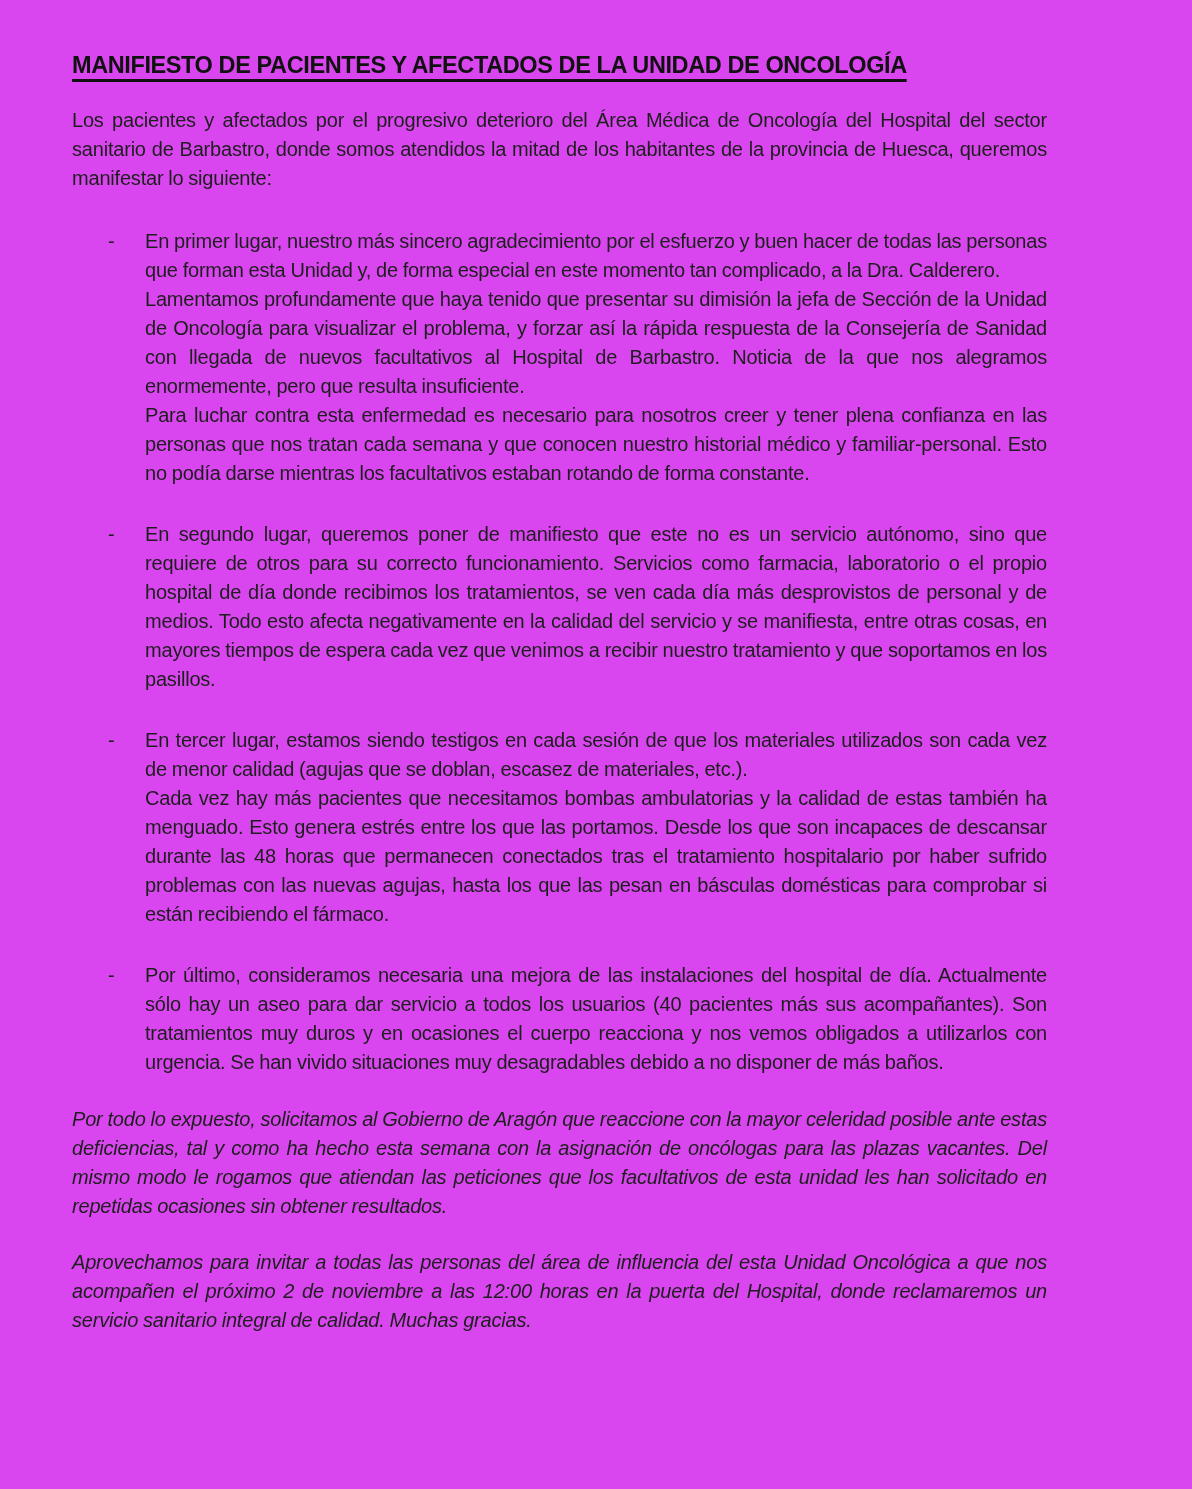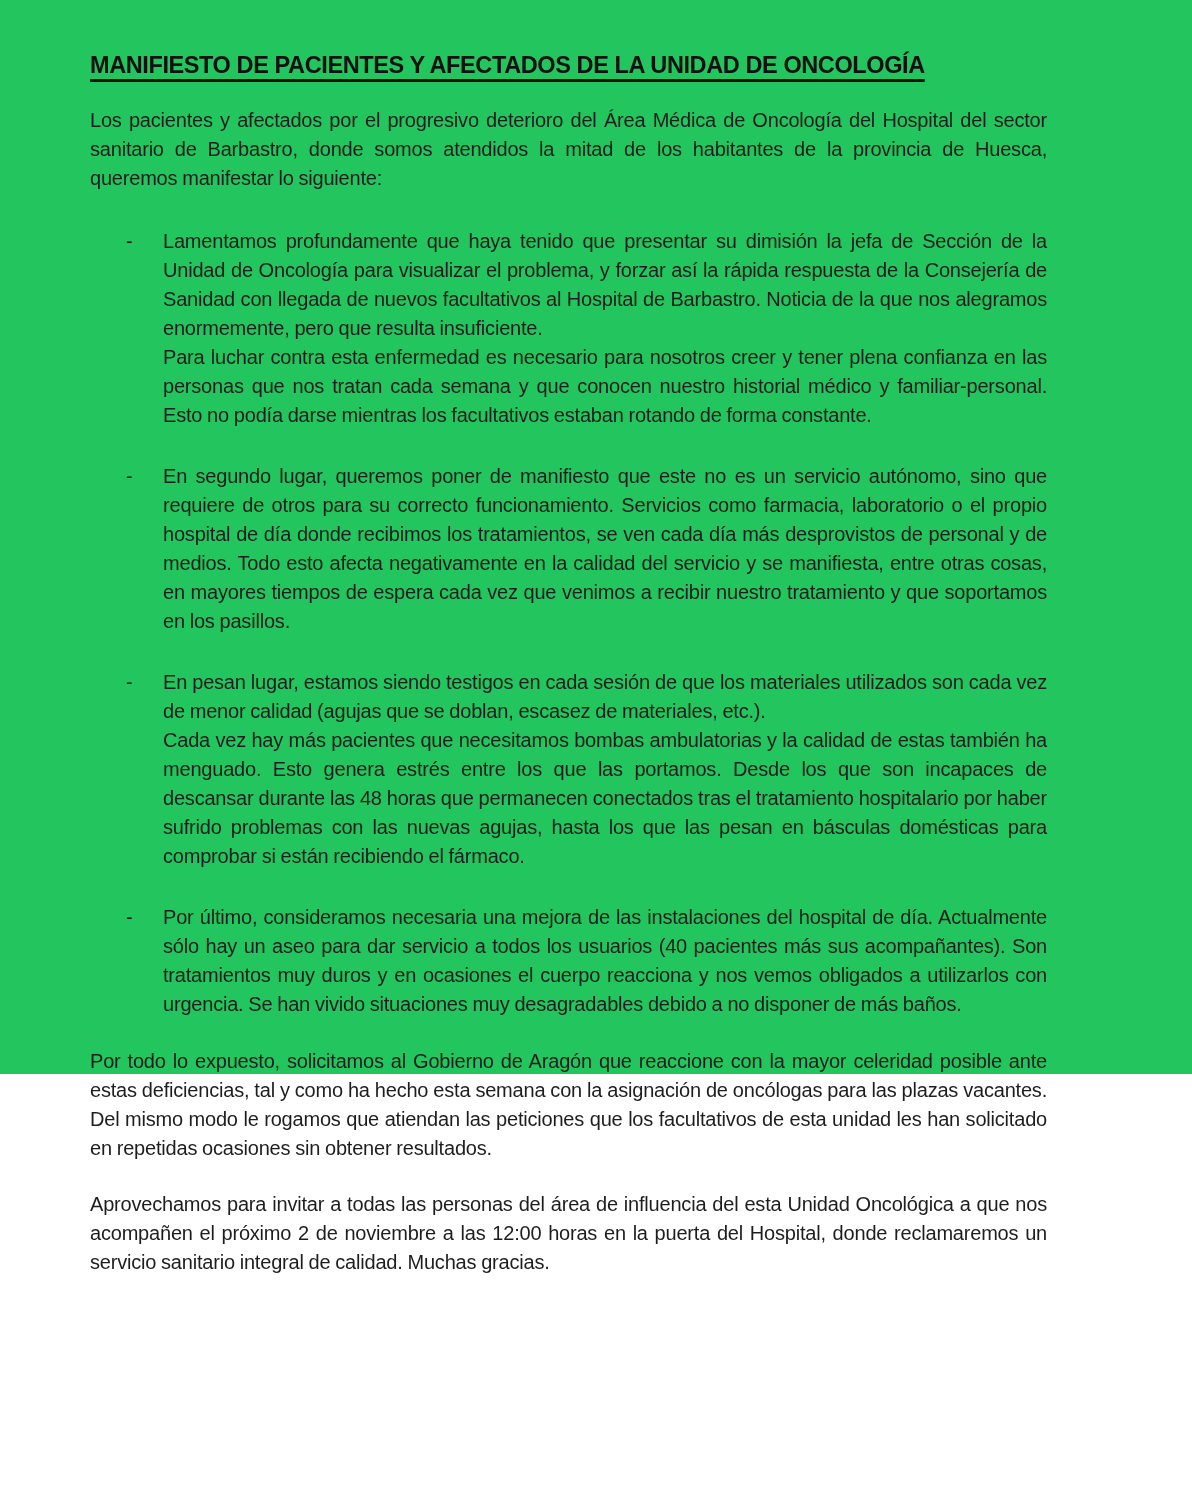"MANIFIESTO DE PACIENTES Y AFECTADOS" .page { background: #22c55e -> #d946ef; height: 1074px -> 1489px; padding: 44px 145px 30px 90px -> 44px 145px 30px 72px }
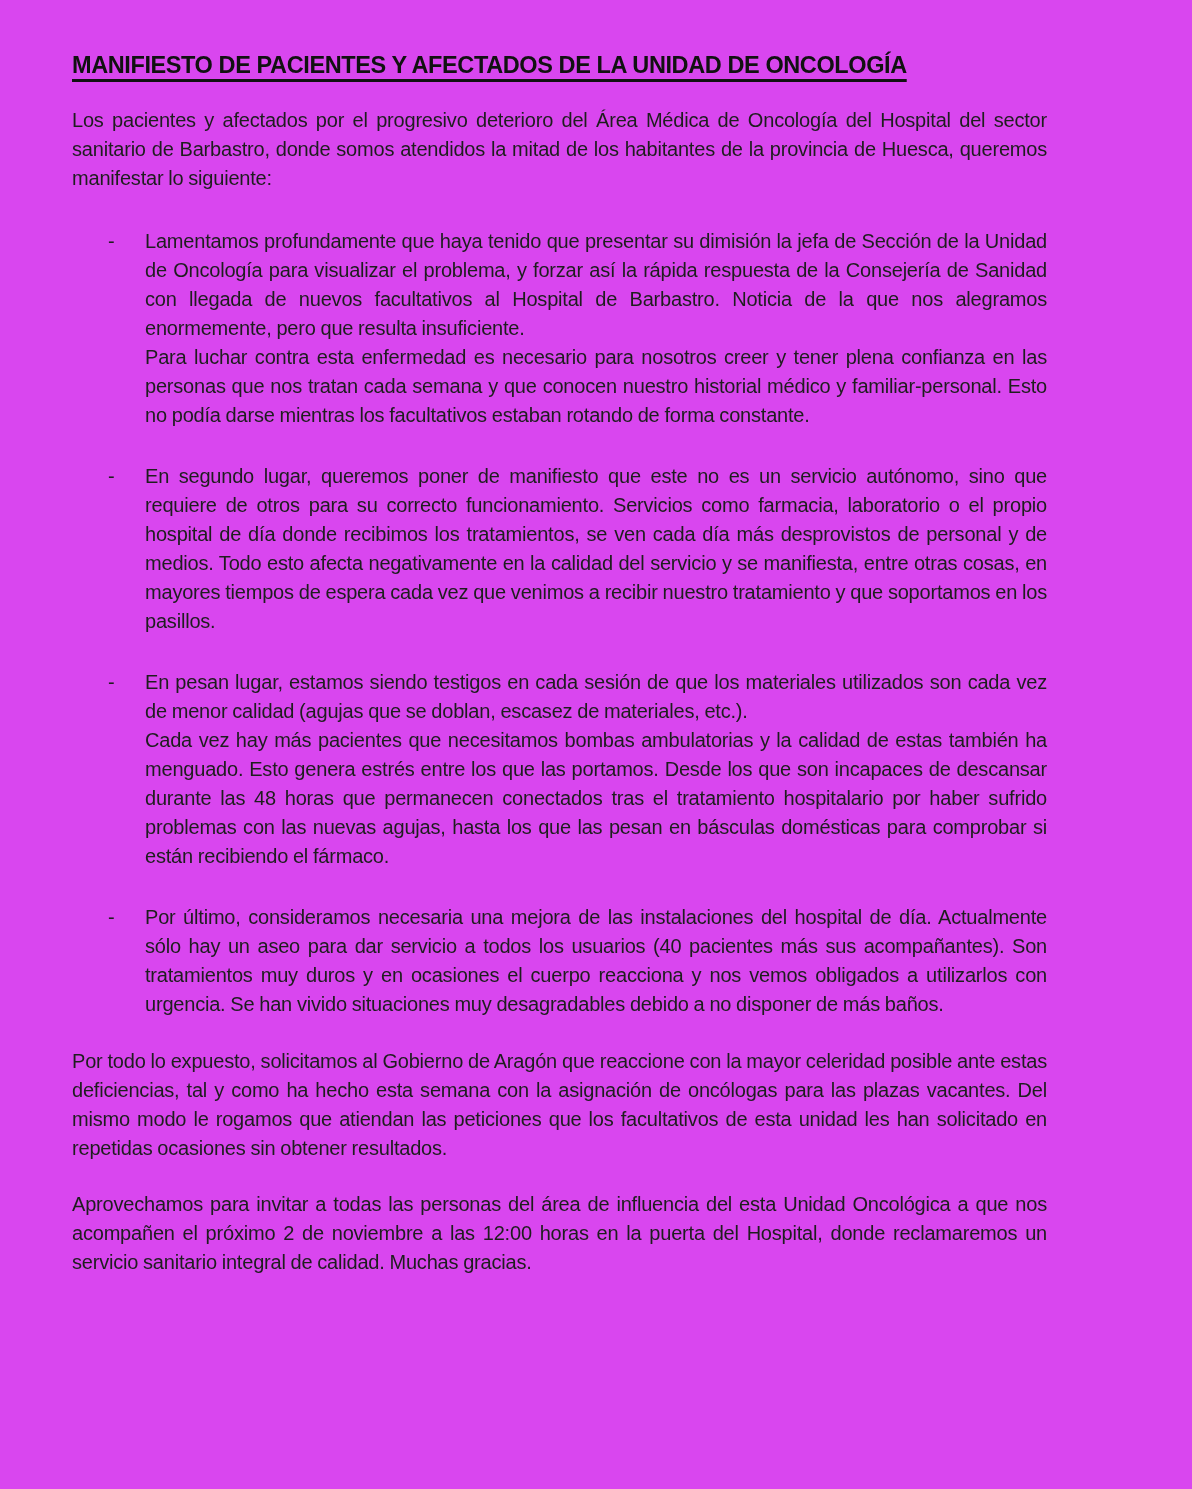"En primer lugar, nuestro más" p { html: none -> <p>En primer lugar, nuestro más sincero agradecimiento por el esfuerzo y buen hacer de todas las personas que forman esta Unidad y, de forma especial en este momento tan complicado, a la Dra. Calderero.</p> }
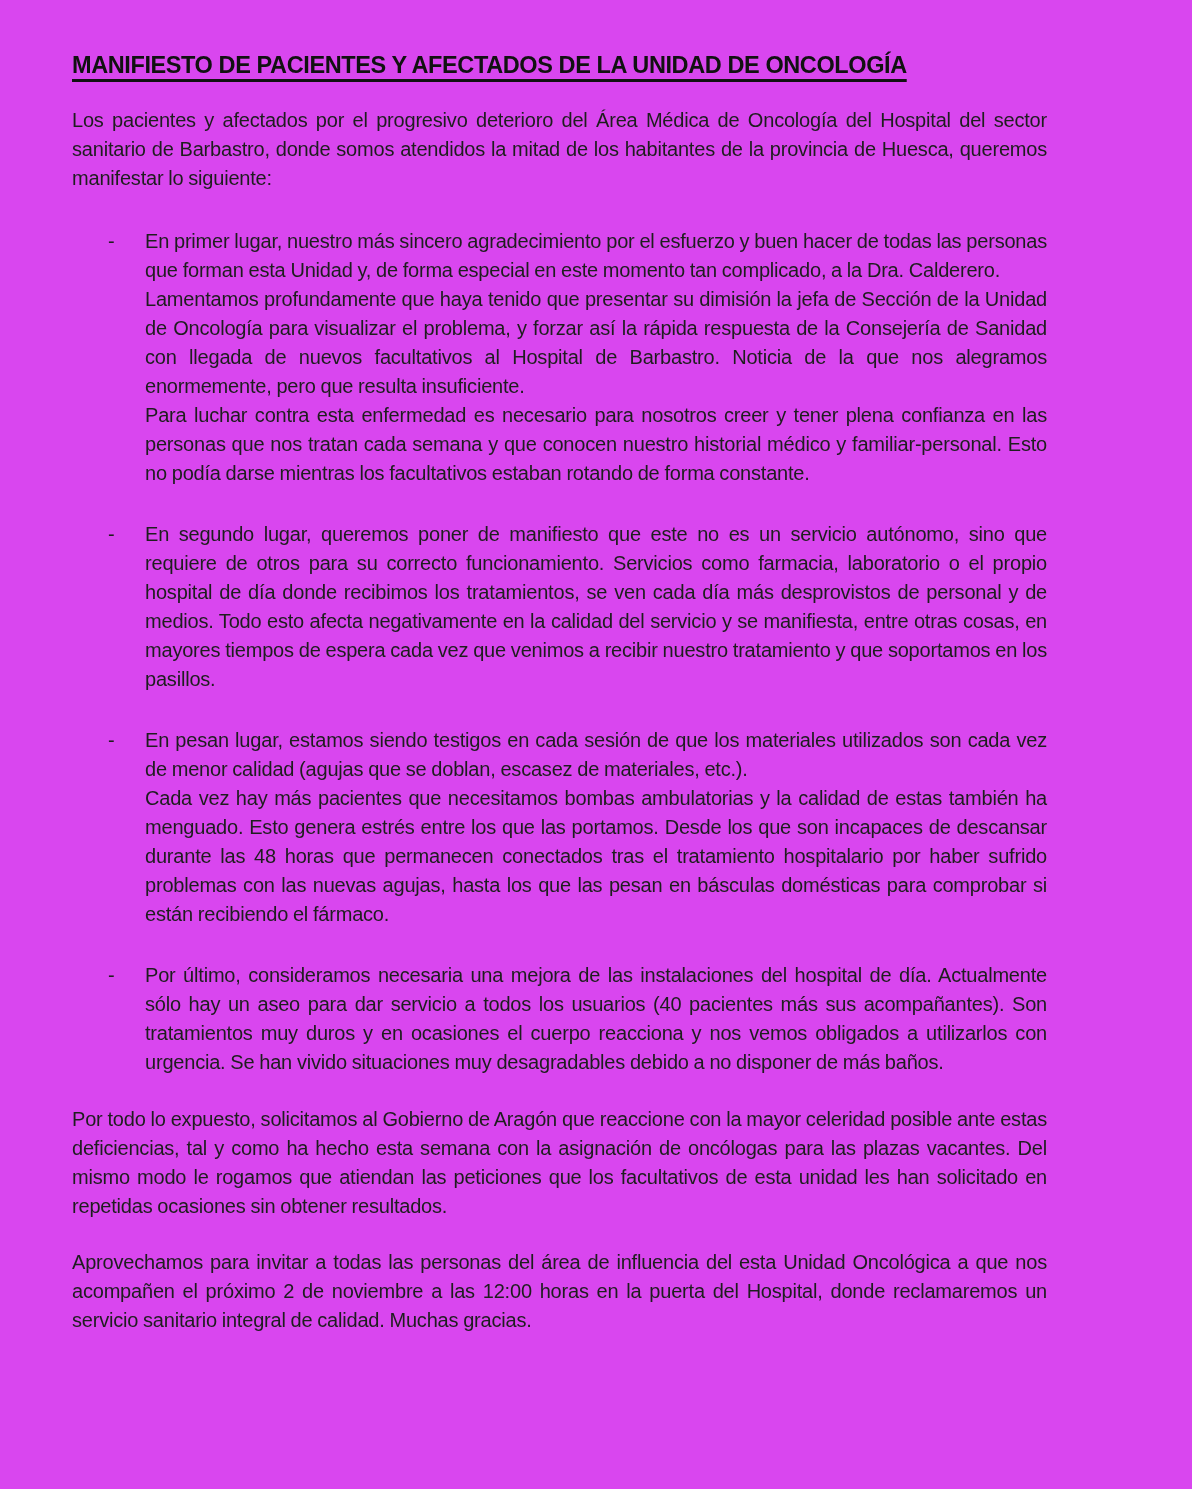"En pesan lugar, estamos siendo" p { text: pesan -> tercer }
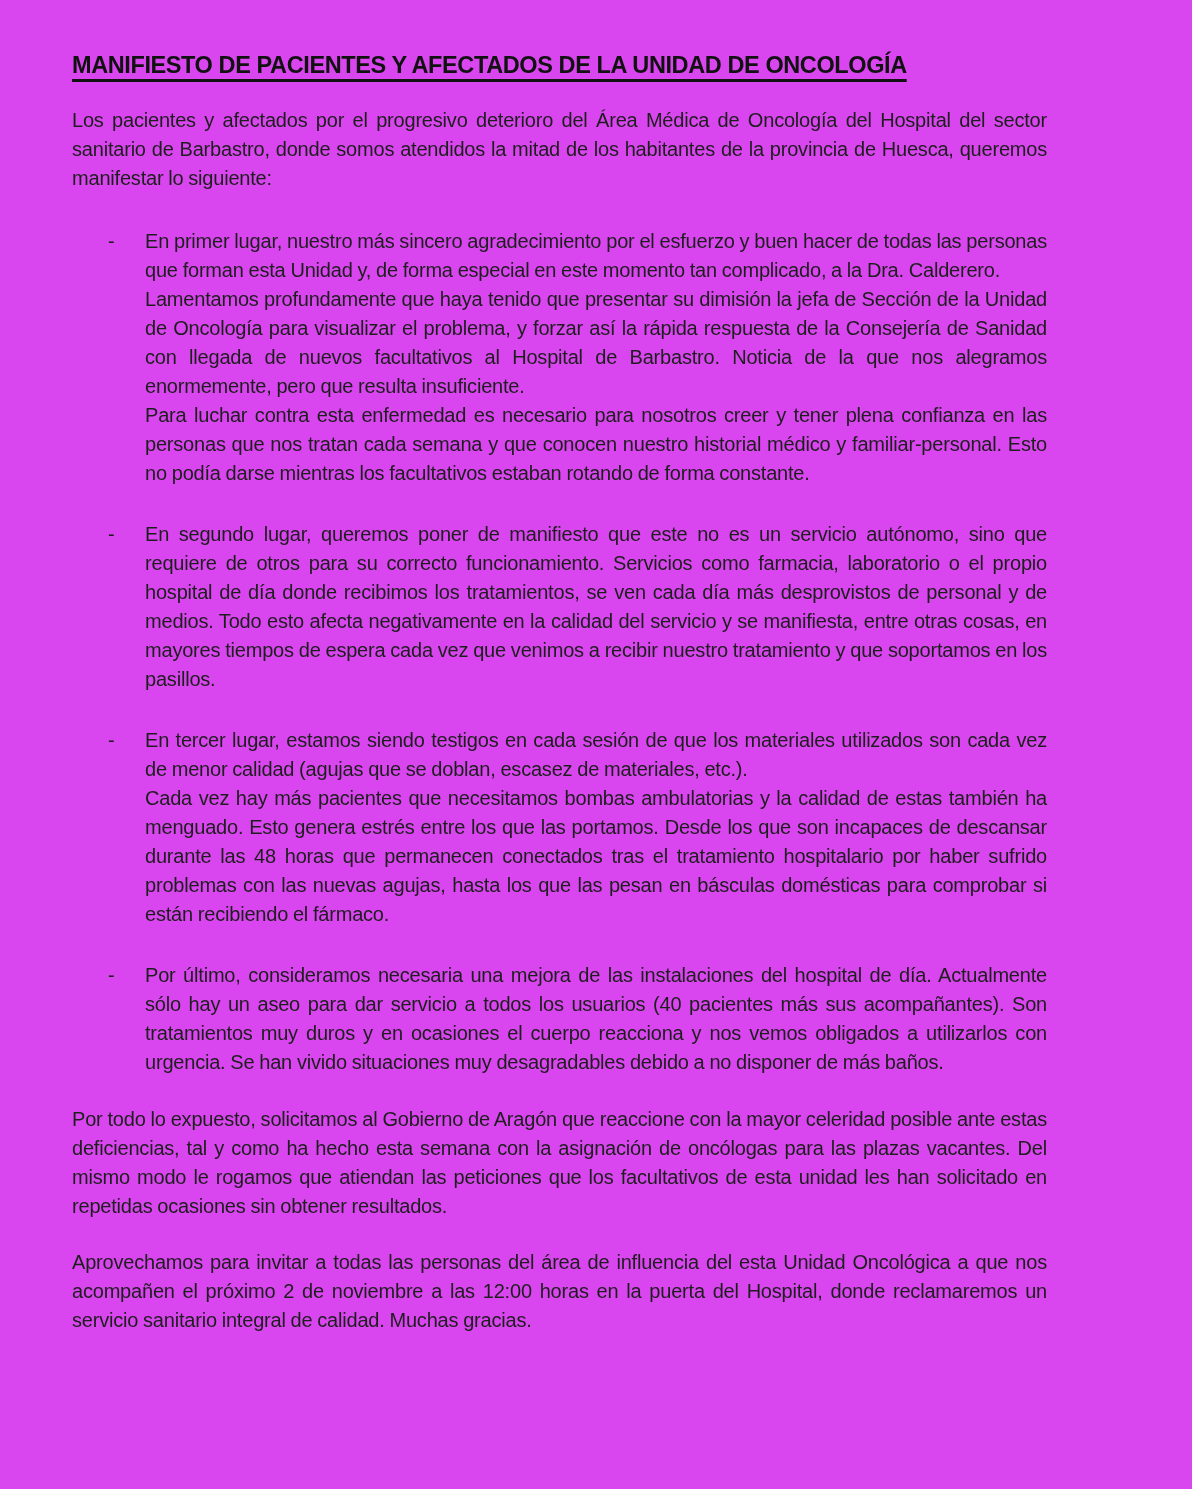"Por todo lo expuesto, solicitamos" .closing p { font-style: none -> italic }
